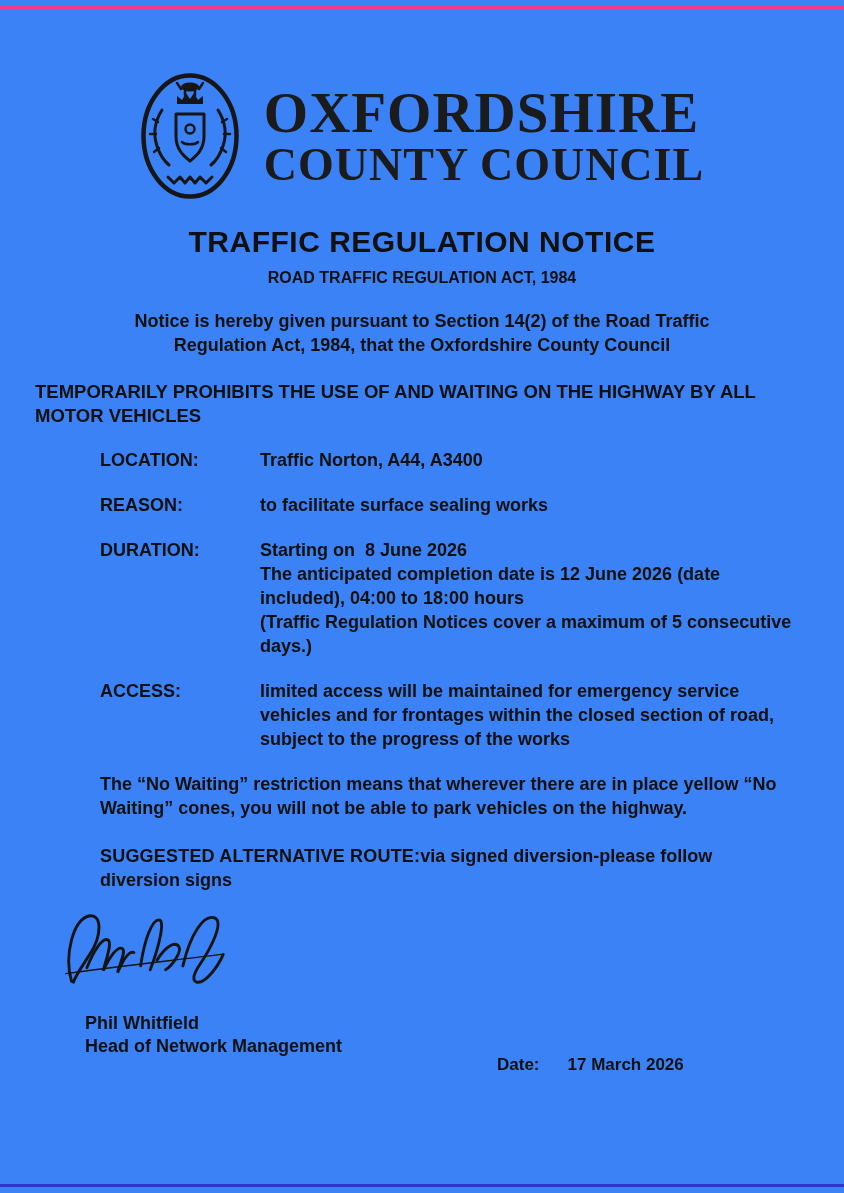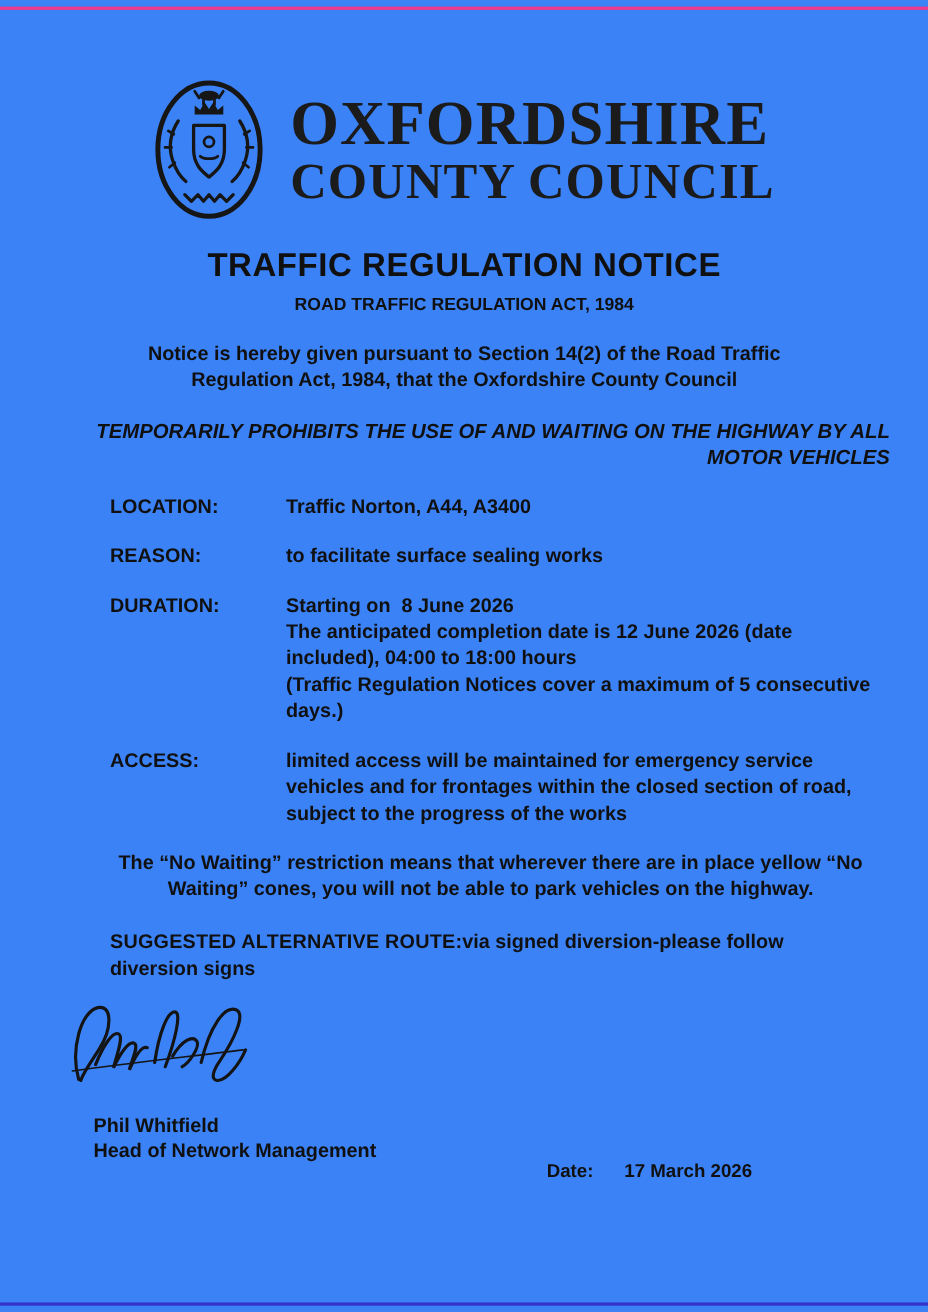"TEMPORARILY PROHIBITS THE USE OF" .prohibition { font-style: italic -> none; text-align: right -> left }
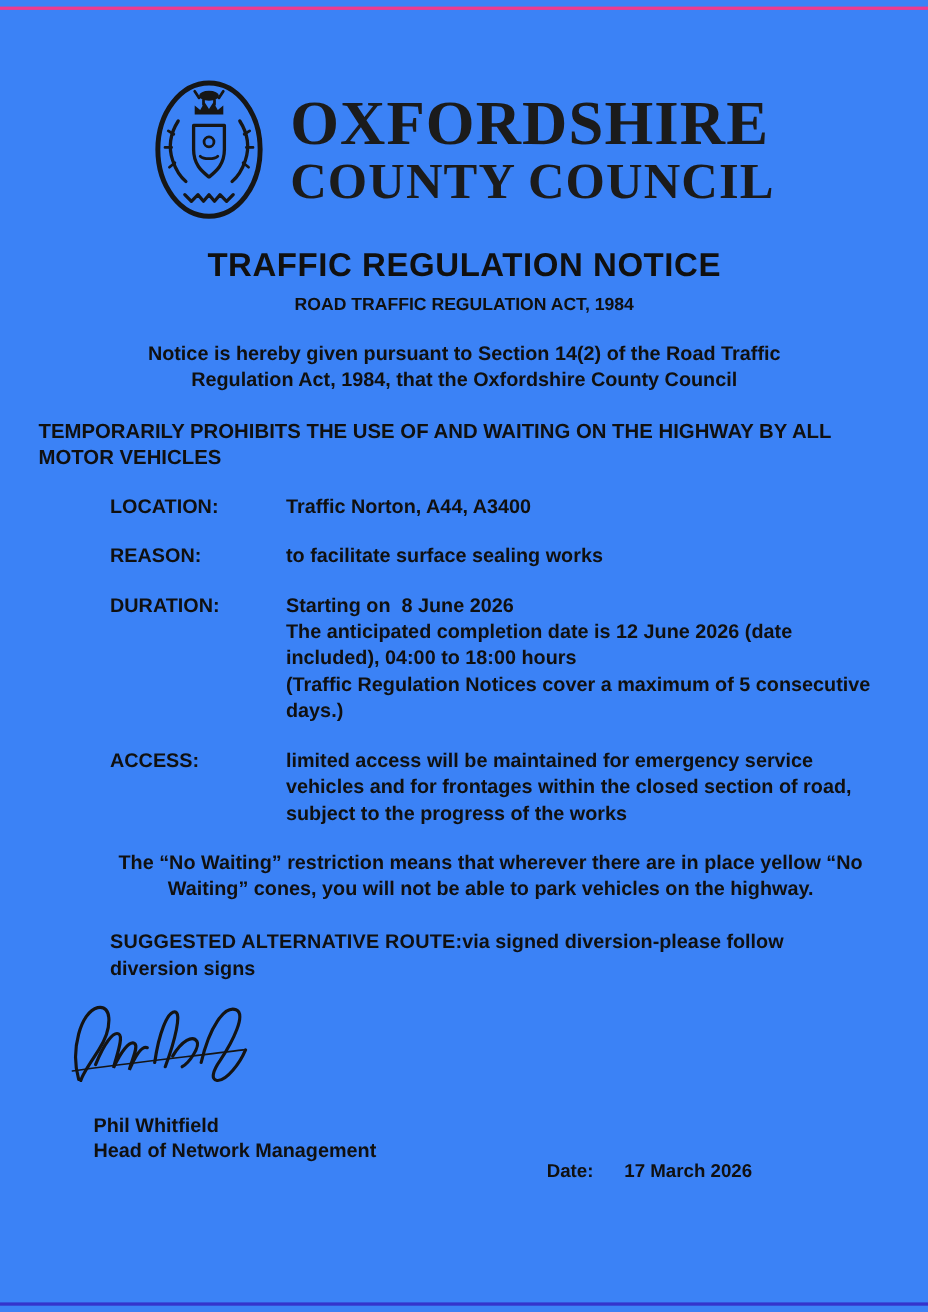"The “No Waiting” restriction means" .note { text-align: center -> none }
